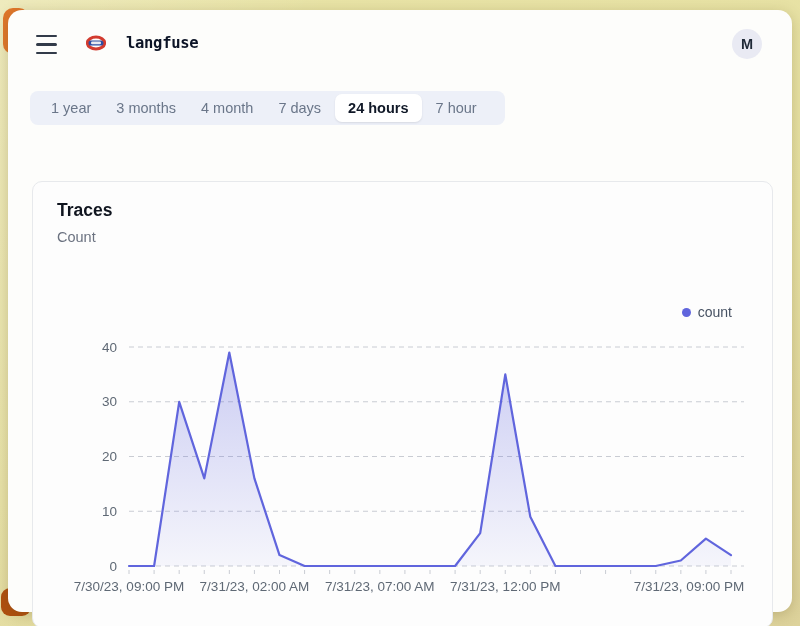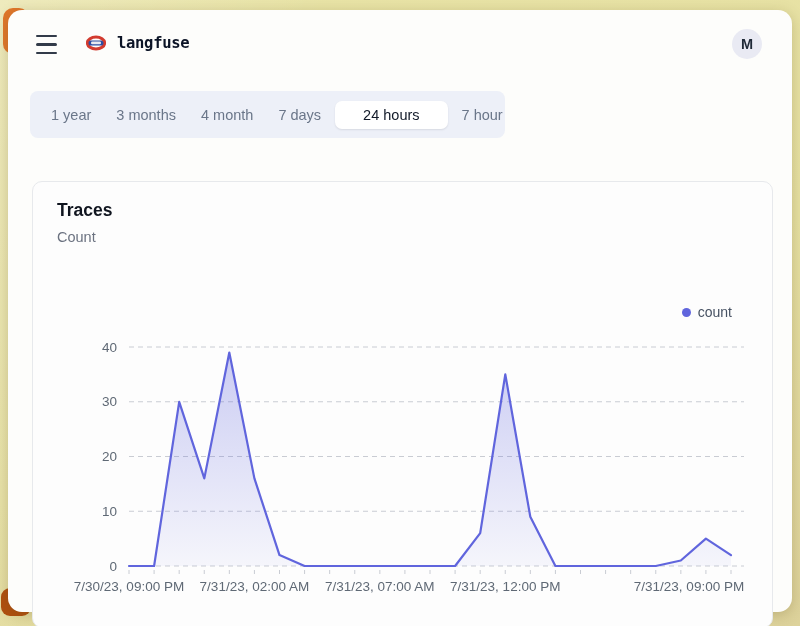"langfuse" .brand { gap: 11px -> 20px }
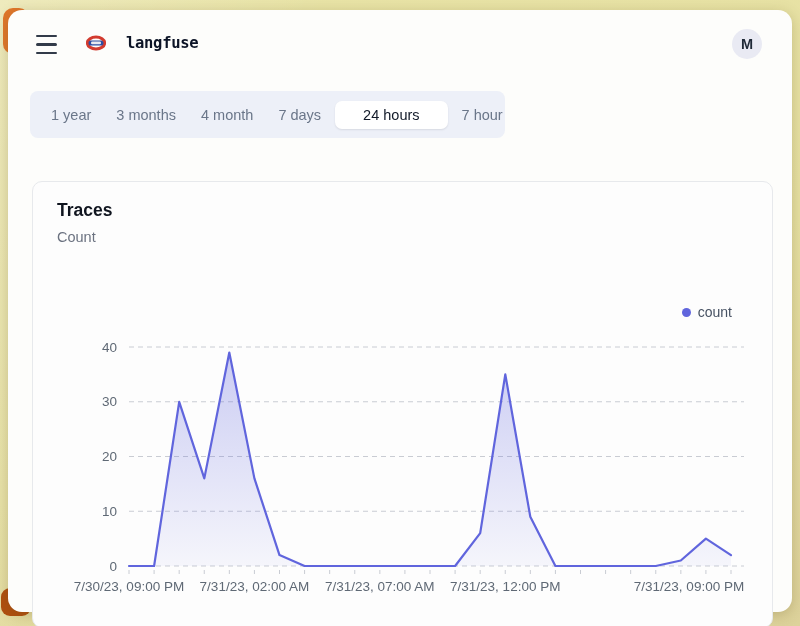"1 year" .tabbar { height: 47px -> 34px }
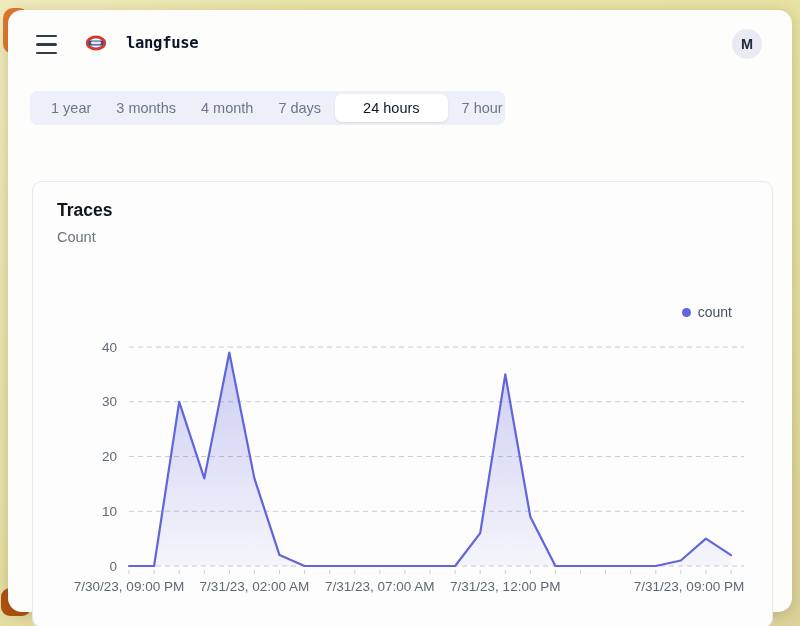"24 hours" .tab.selected { font-weight: 400 -> 700; padding: 6px 28px -> 6px 13px }
